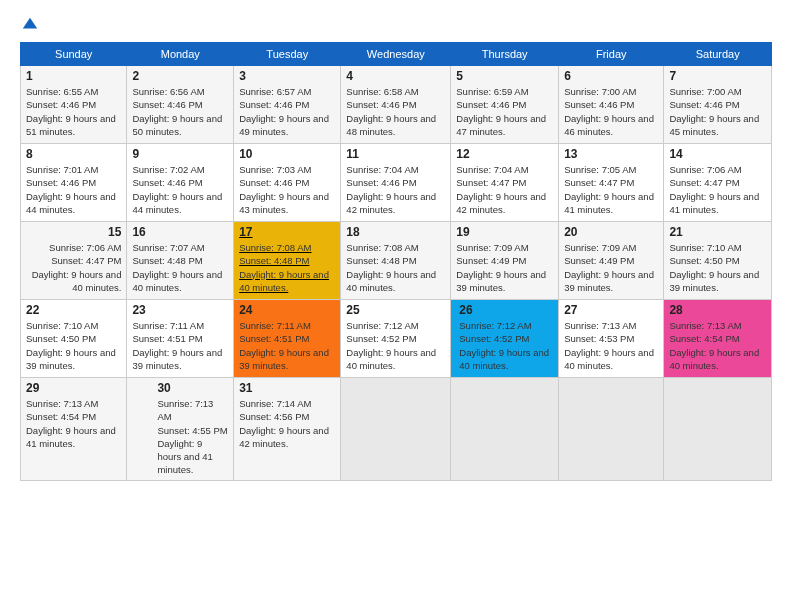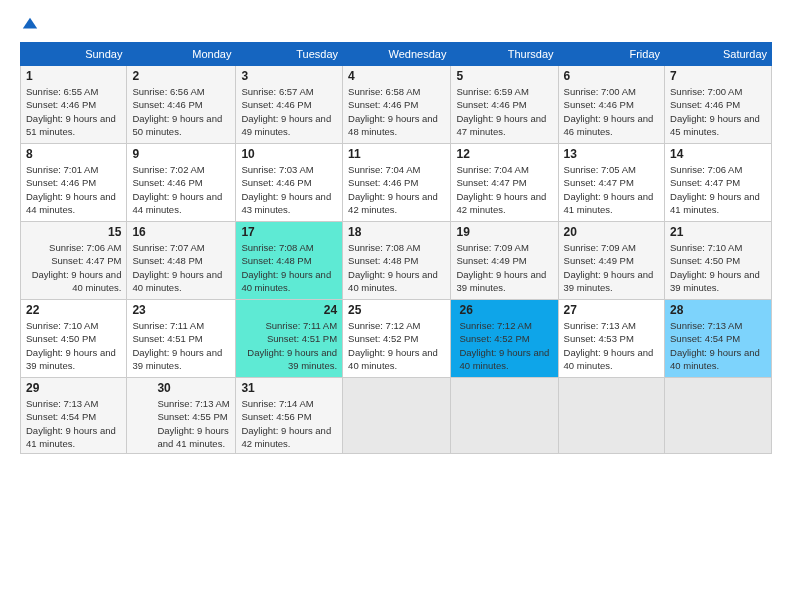"Sunday" .calendar th { padding: 5px 4px -> 5px 18px; text-align: right -> center }
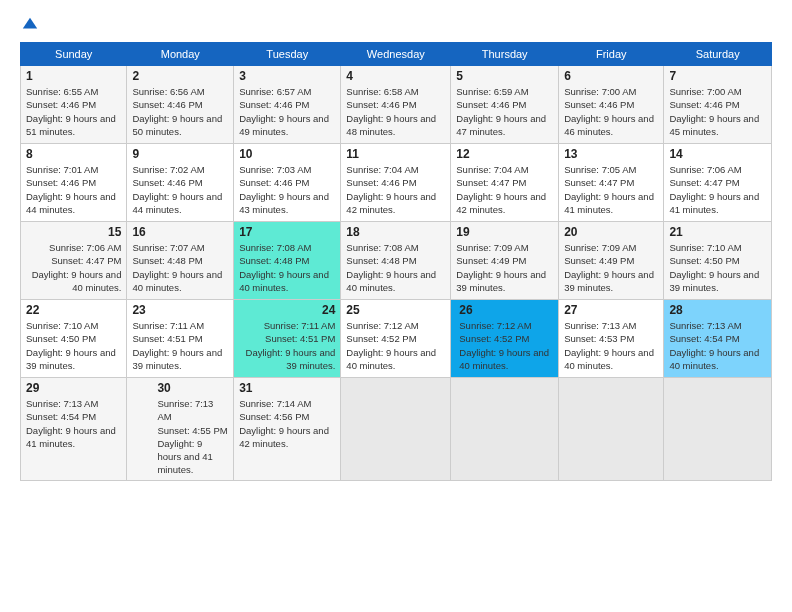"17" td { background: #5eead4 -> #eab308; text-decoration: none -> underline }
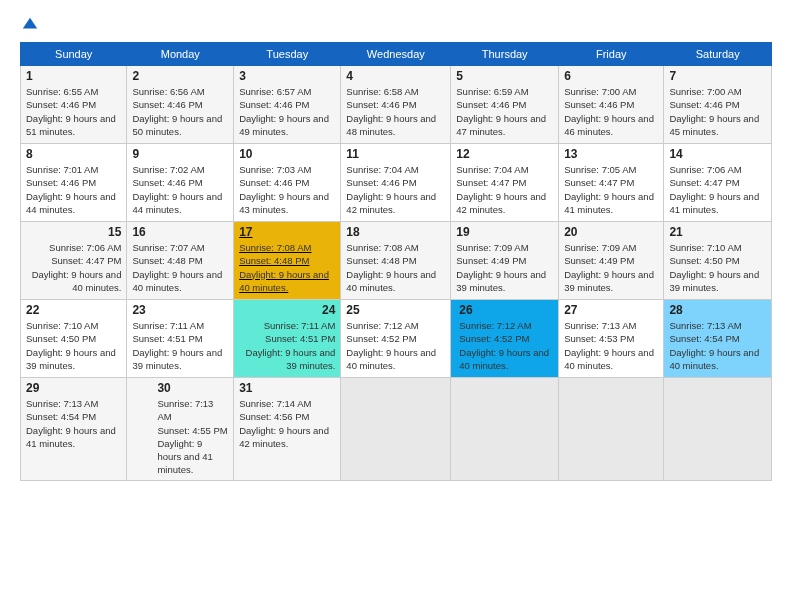"24" td { background: #5eead4 -> #f97316; text-align: right -> none }
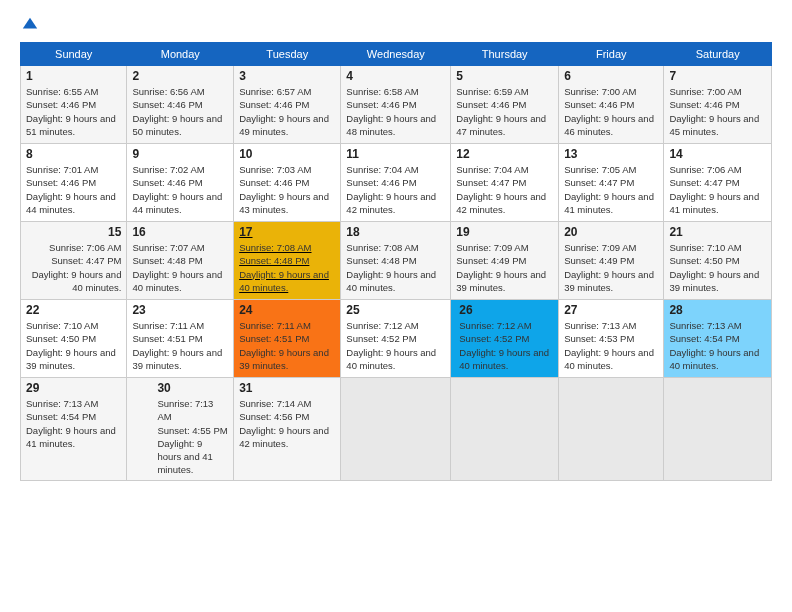"28" td { background: #7dd3fc -> #ec4899 }
